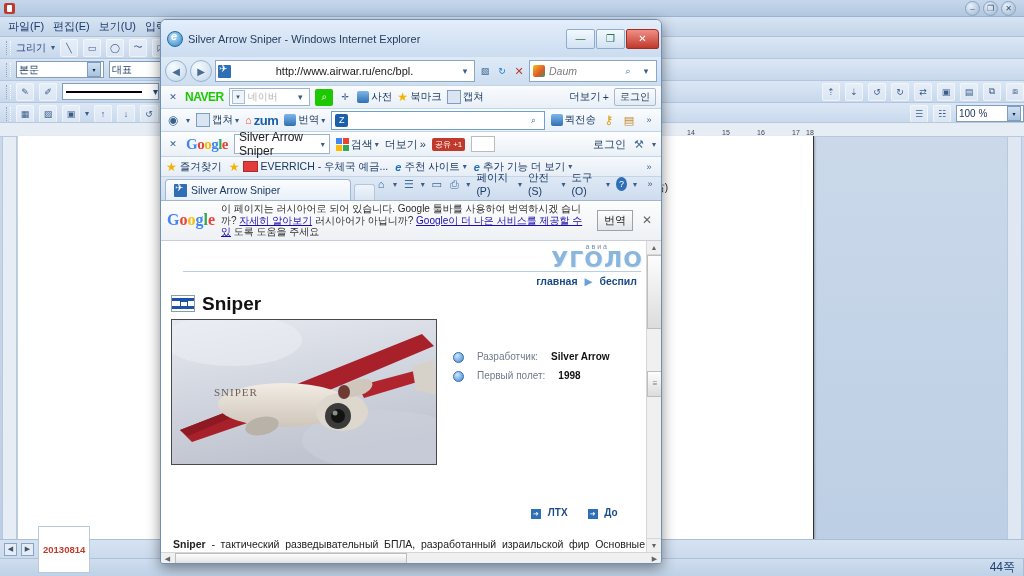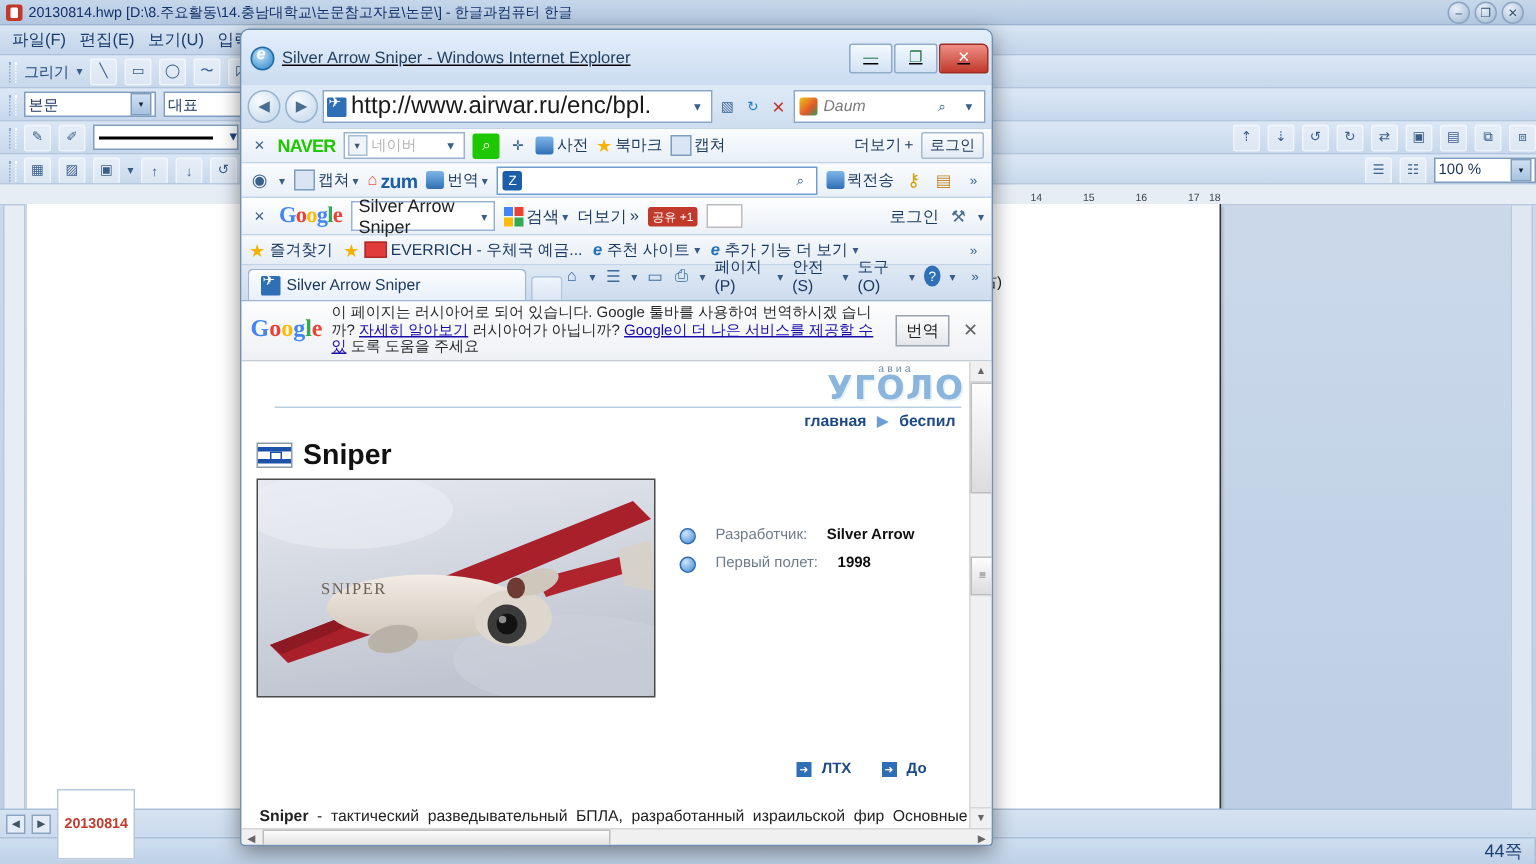"20130814.hwp" span { html: <span>20130814.hwp [D:\8.주요활동\14.충남대학교\논문참고자료\논문\] - 한글과컴퓨터 한글</span> -> none }
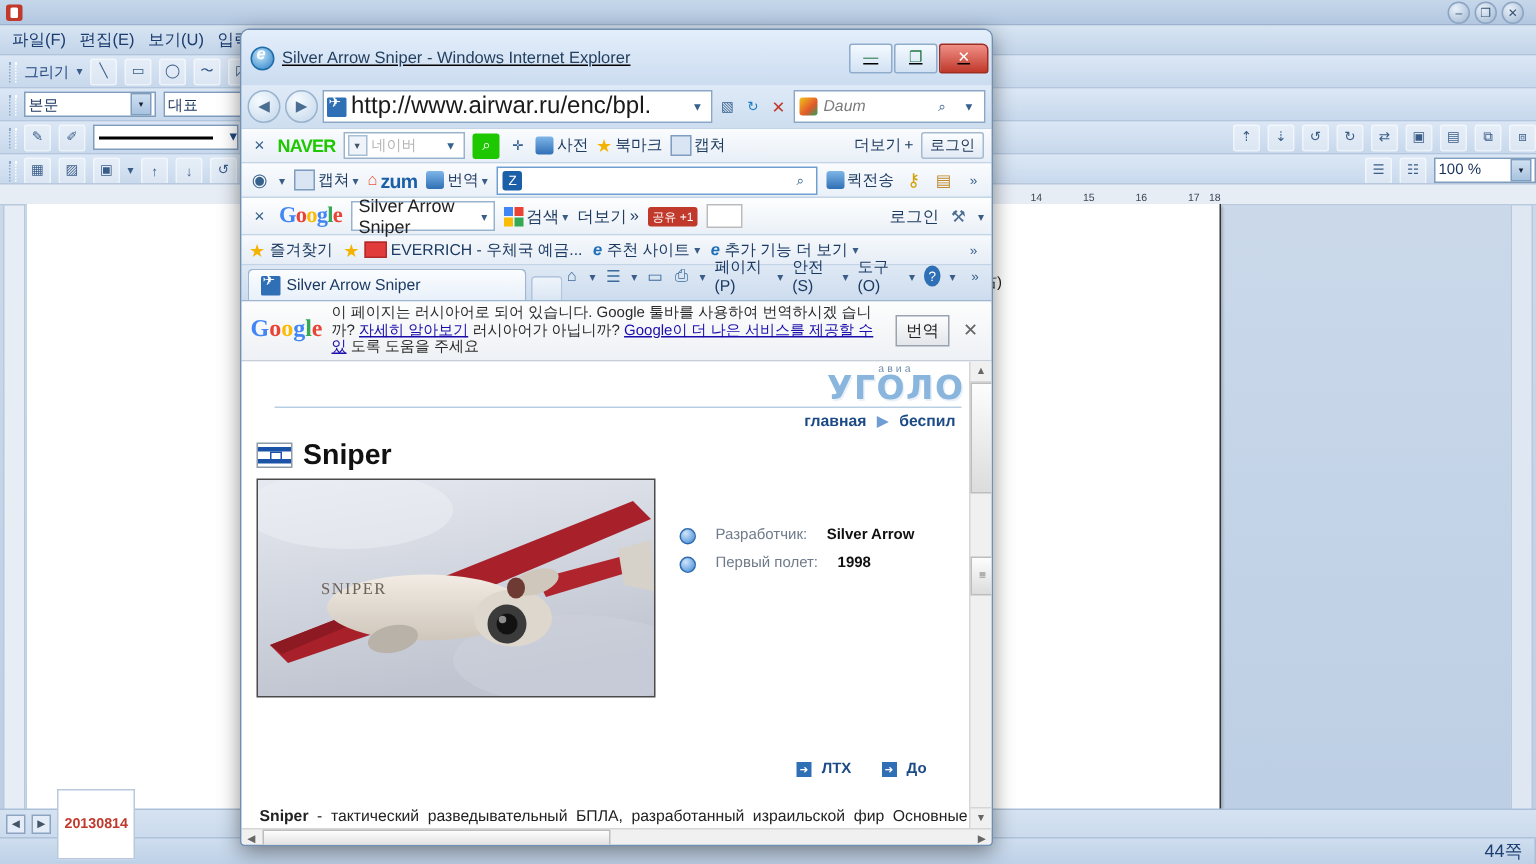"Silver Arrow Sniper - Windows" #ie-title { text-decoration: underline -> none }
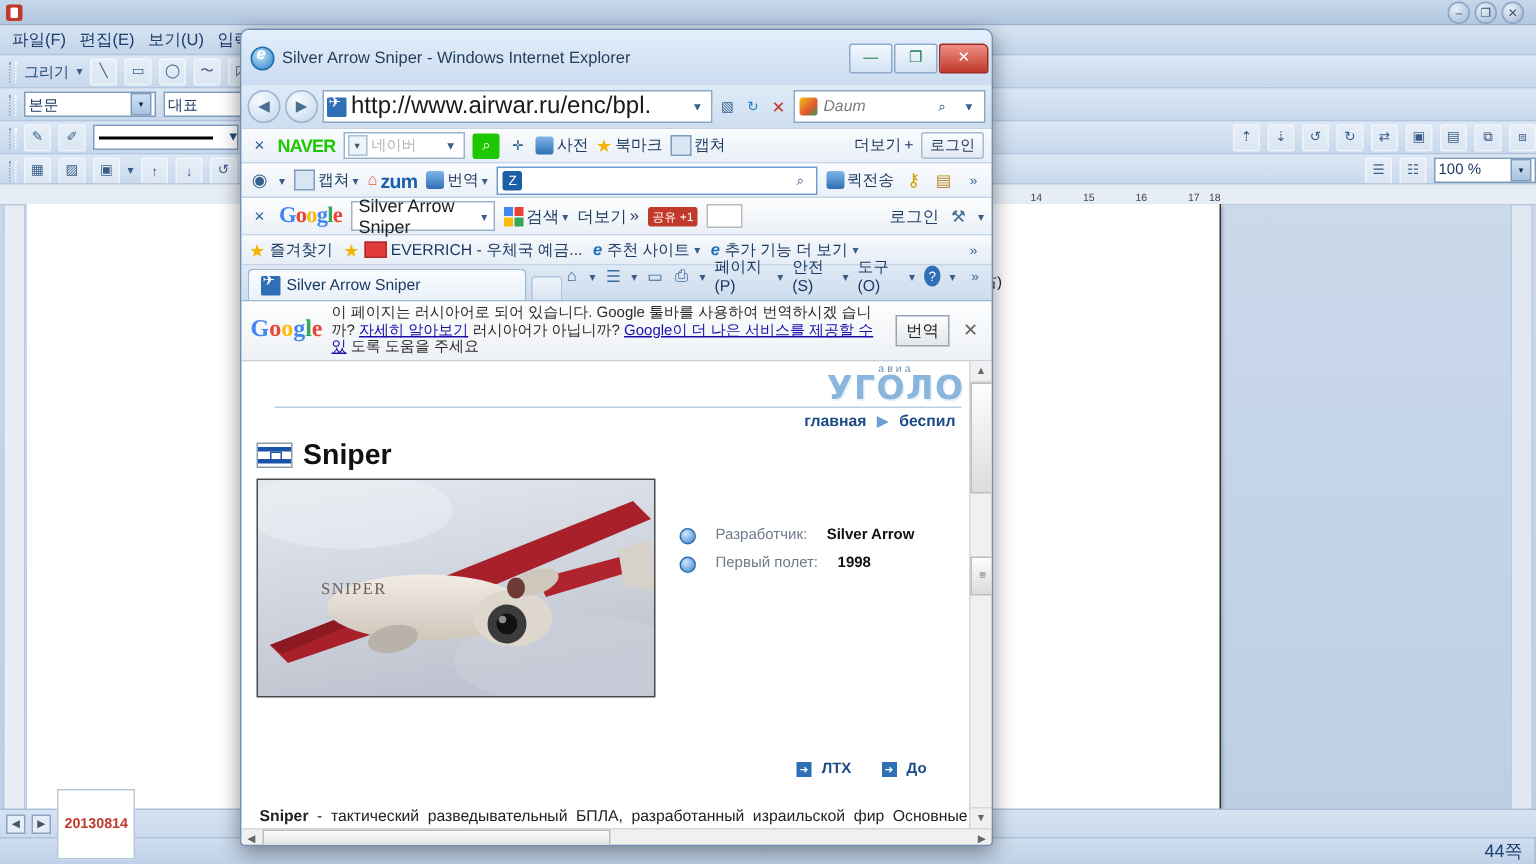"http://www.airwar.ru/enc/bpl." #addrtext { font-size: 16px -> 11px; text-align: none -> center }
